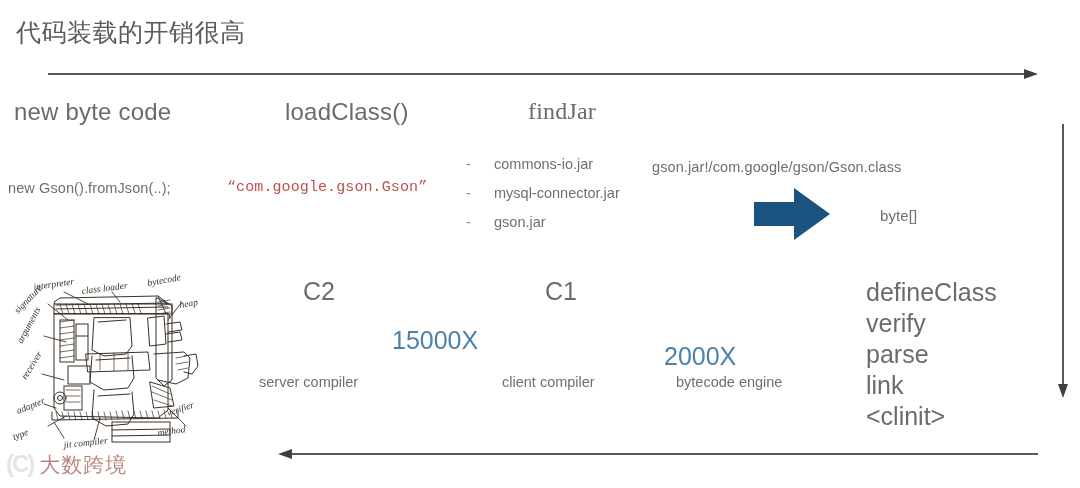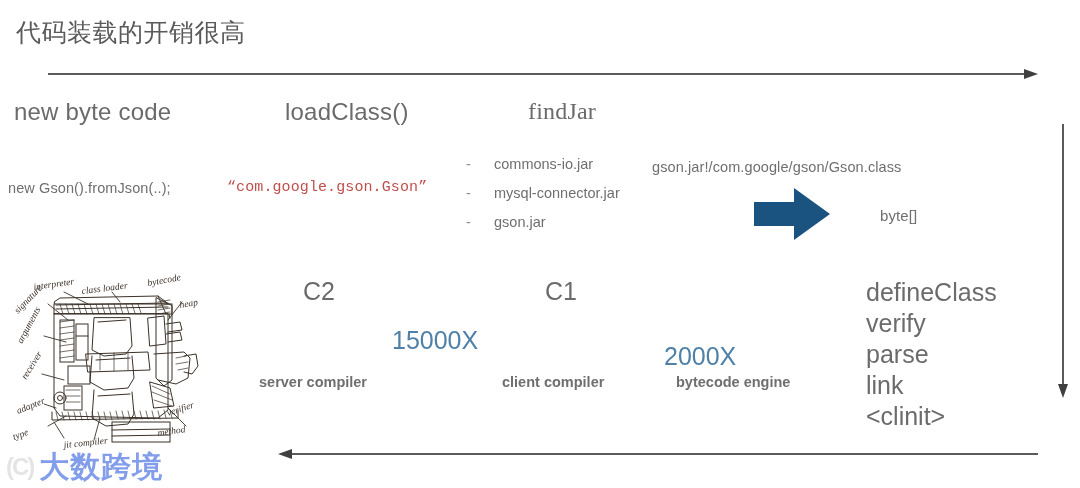"server compiler" .engine-sub { font-weight: bold -> none }
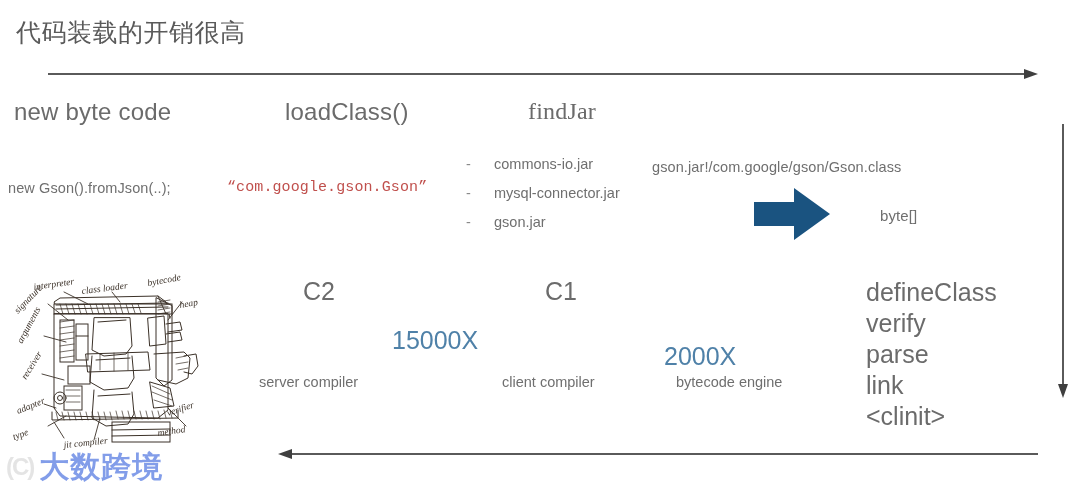"大数跨境" #watermark .wm-text { color: #1d4ed8 -> #7f1d1d; font-size: 30px -> 21px; font-weight: 700 -> 400 }
